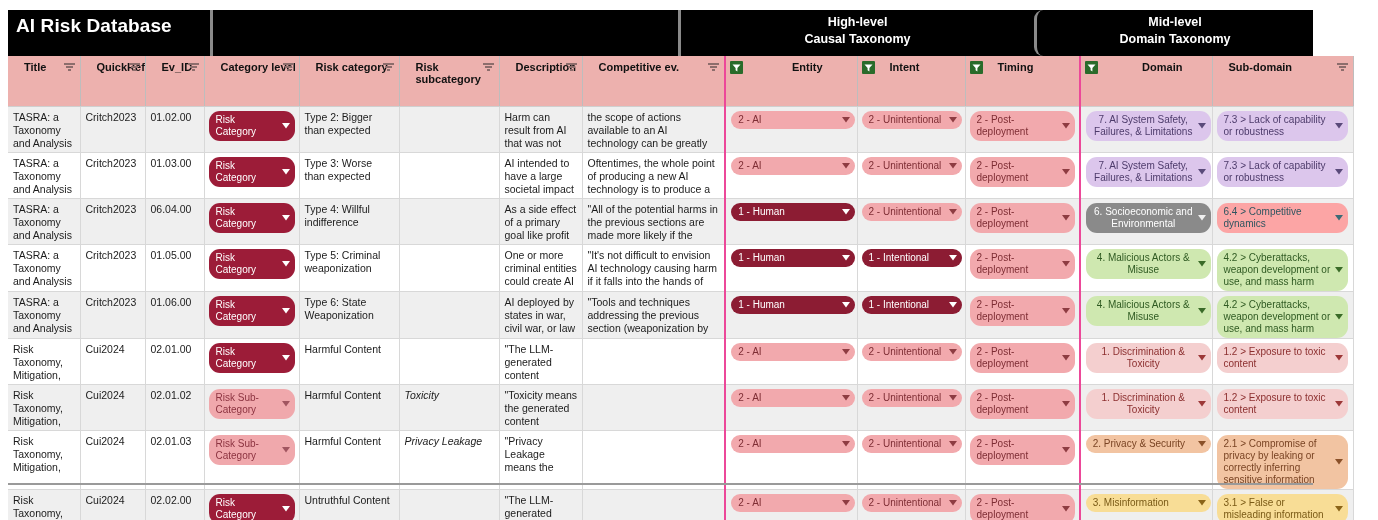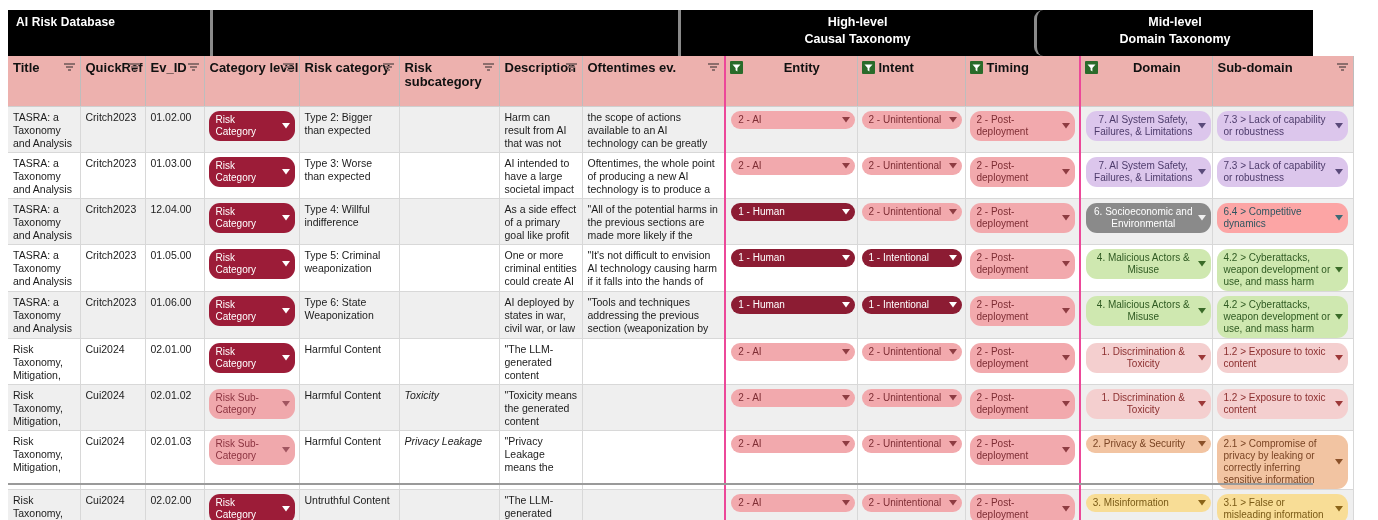"AI Risk Database" .banner-left { font-size: 12px -> 19px }
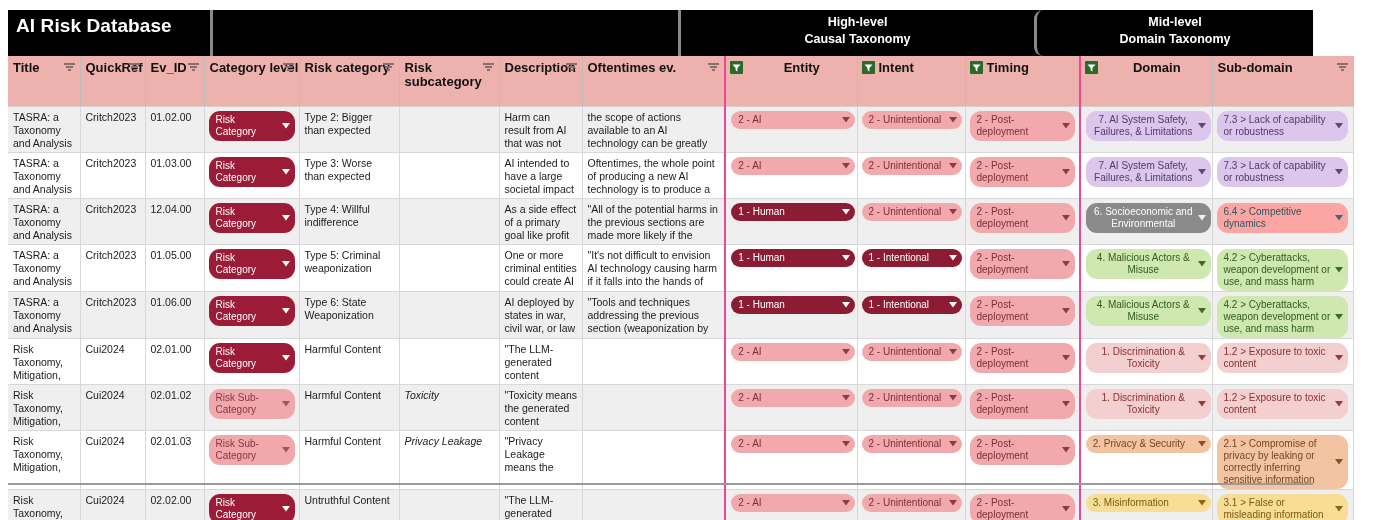"Title" .hdr-label { font-size: 13px -> 11px; margin-left: none -> 11px }
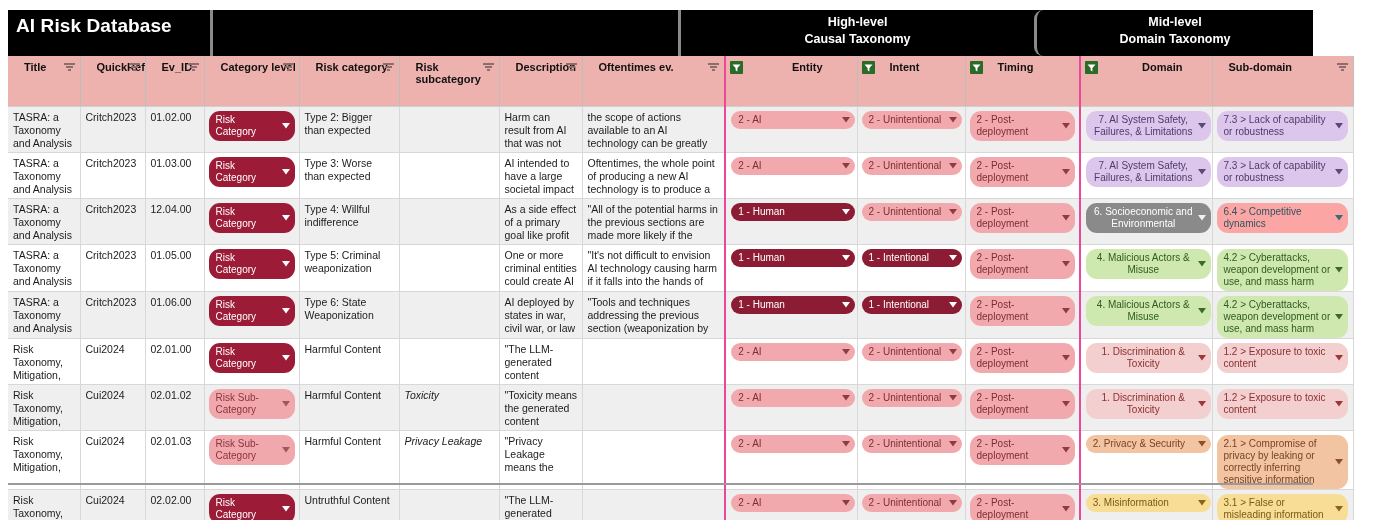"Oftentimes ev." span.hdr-label { text: Oftentimes -> Competitive }
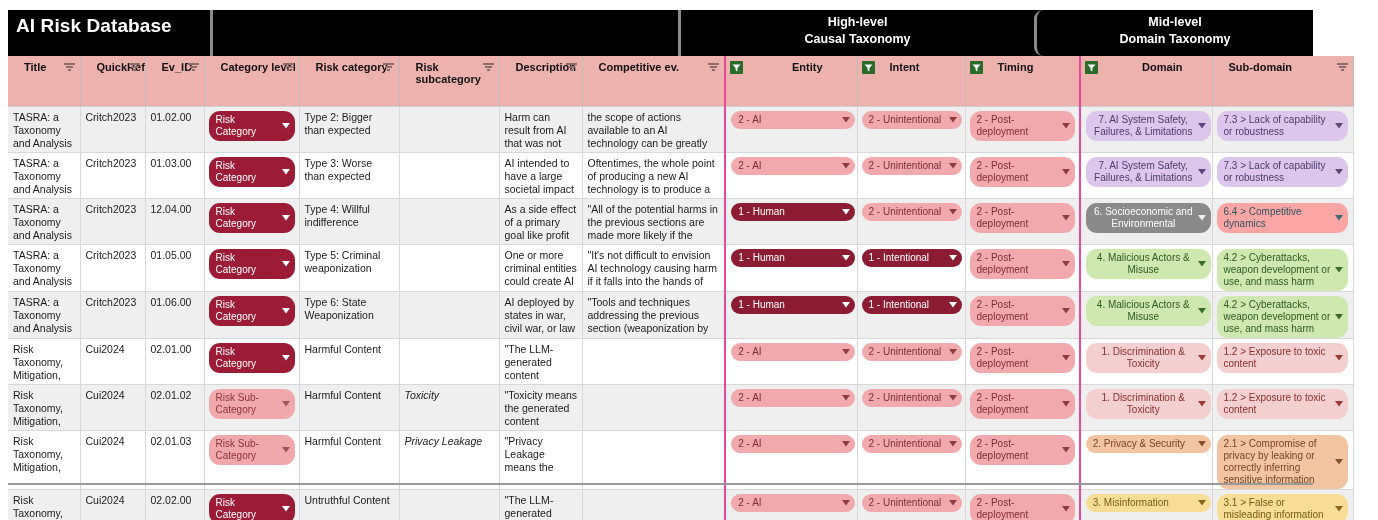"12.04.00" span.cell-text { text: 12.04.00 -> 06.04.00 }
